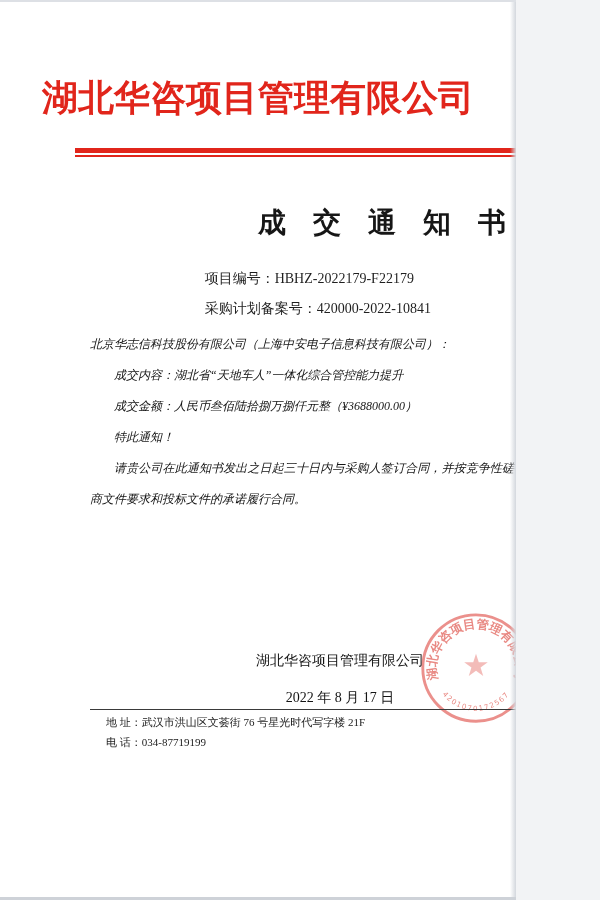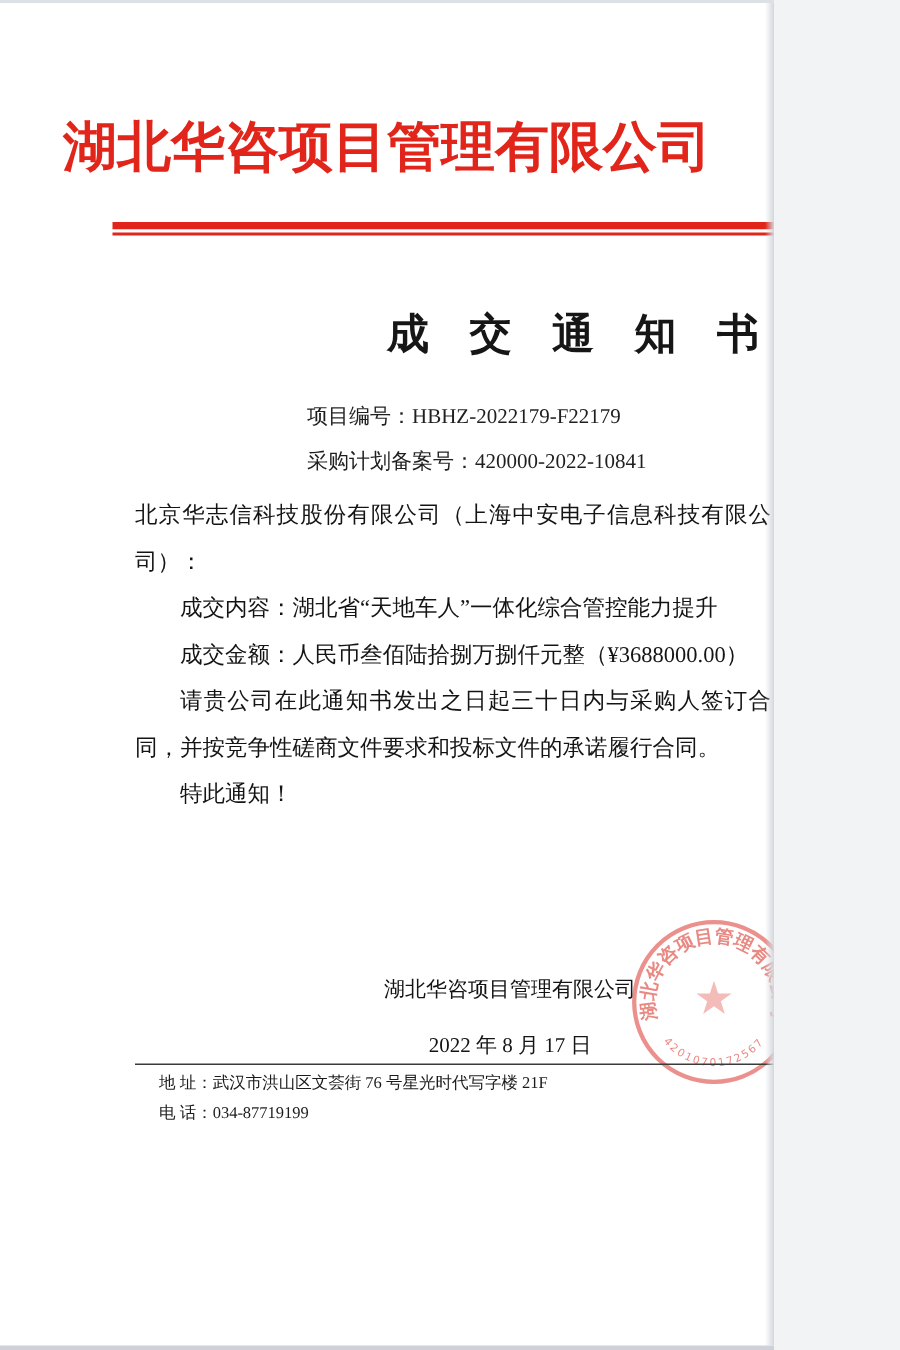"北京华志信科技股份有限公司（上海中安电子信息科技有限公司）：" .body-text { font-size: 15px -> 12px; font-style: none -> italic }
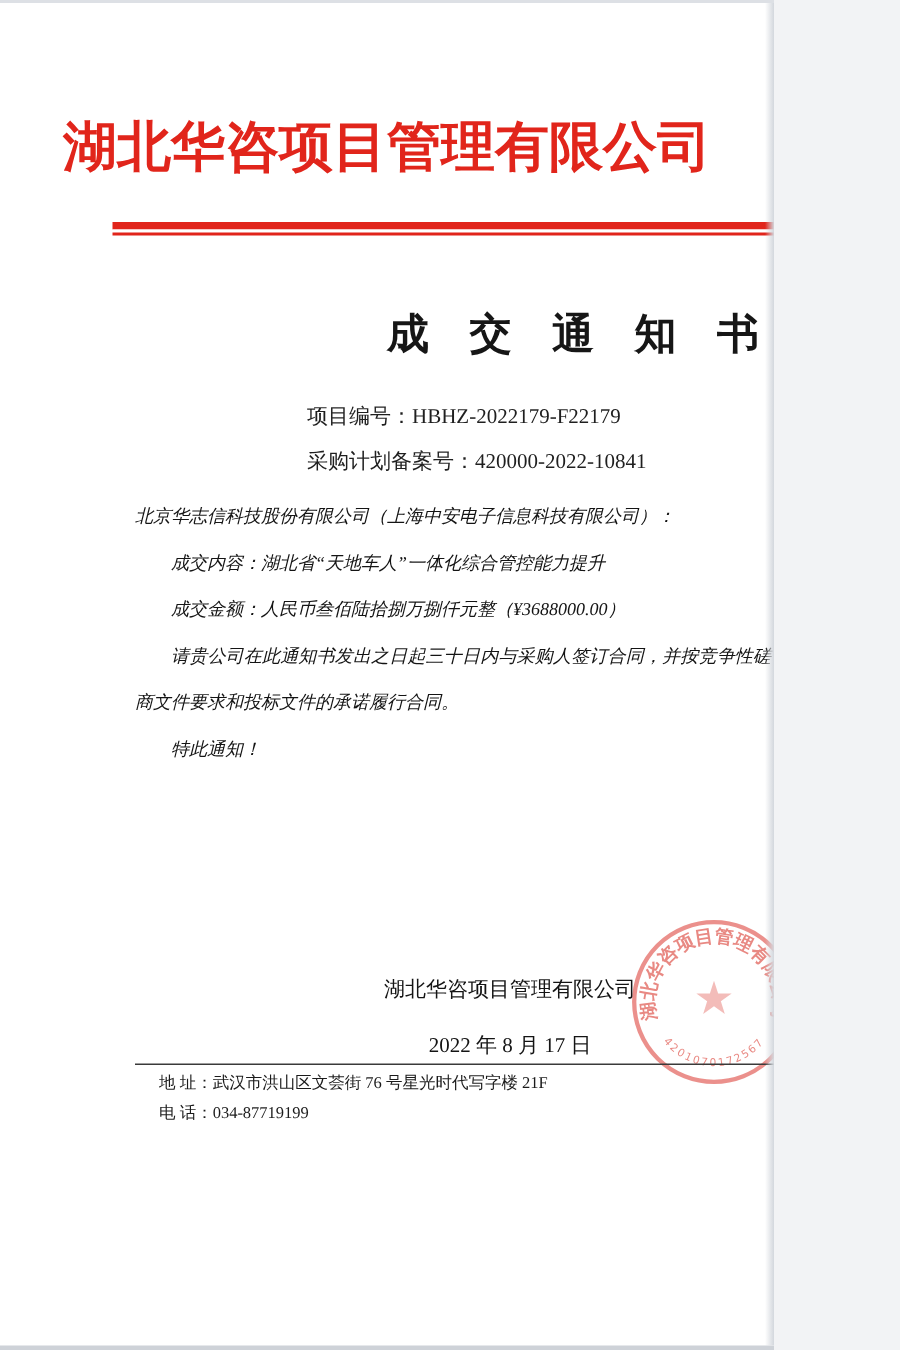"请贵公司在此通知书发出之日起三十日内与采购人签订合同，并按竞争性磋商文件要求和投" p.indent { order: before "特此通知！" -> after "特此通知！" }
